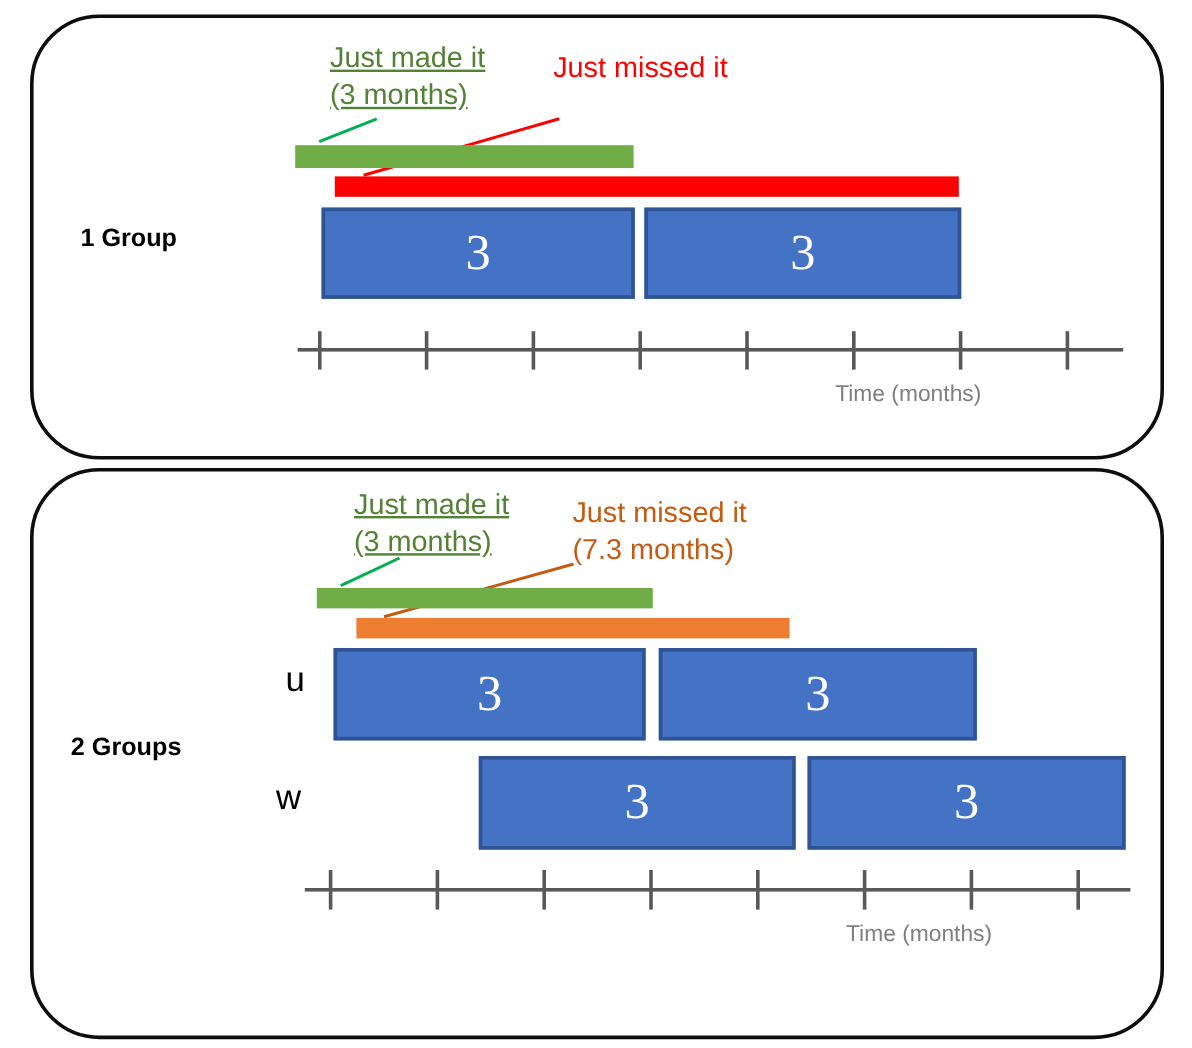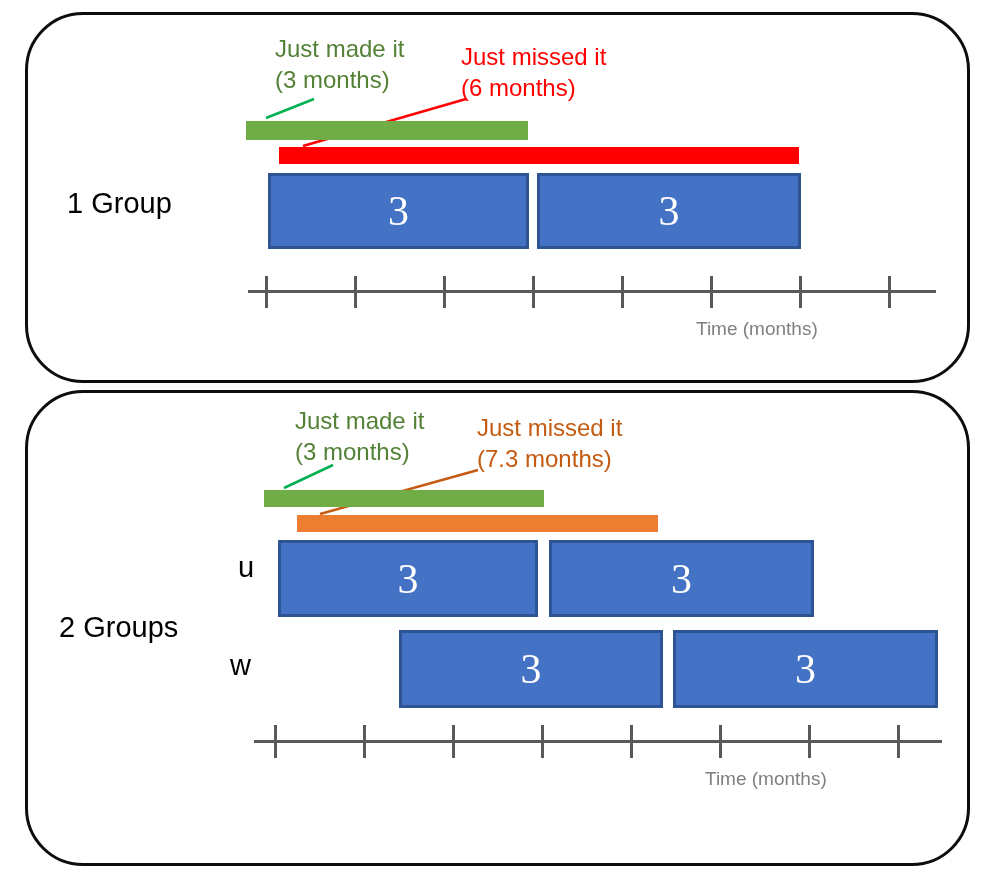"Just made it" .ann-green { text-decoration: none -> underline }
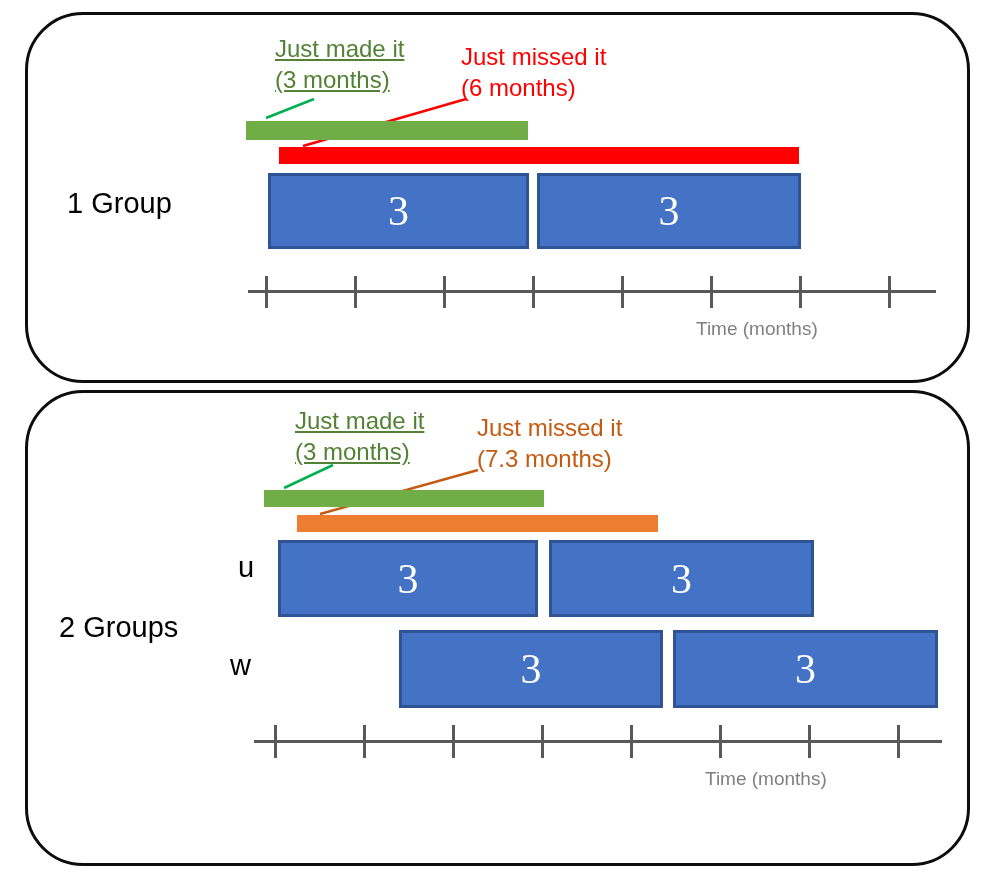"(6 months)" div { html: <div>(6 months)</div> -> none }
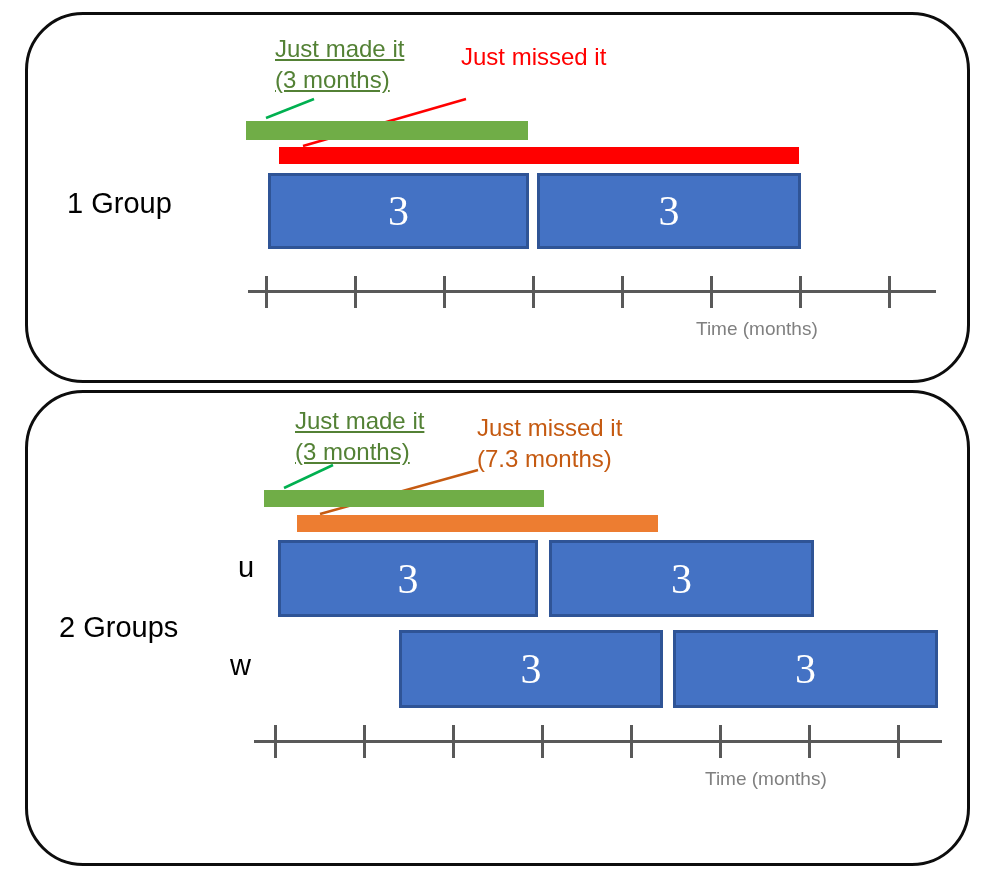"1 Group" .panel-title { font-size: 29px -> 21px; font-weight: normal -> bold }
